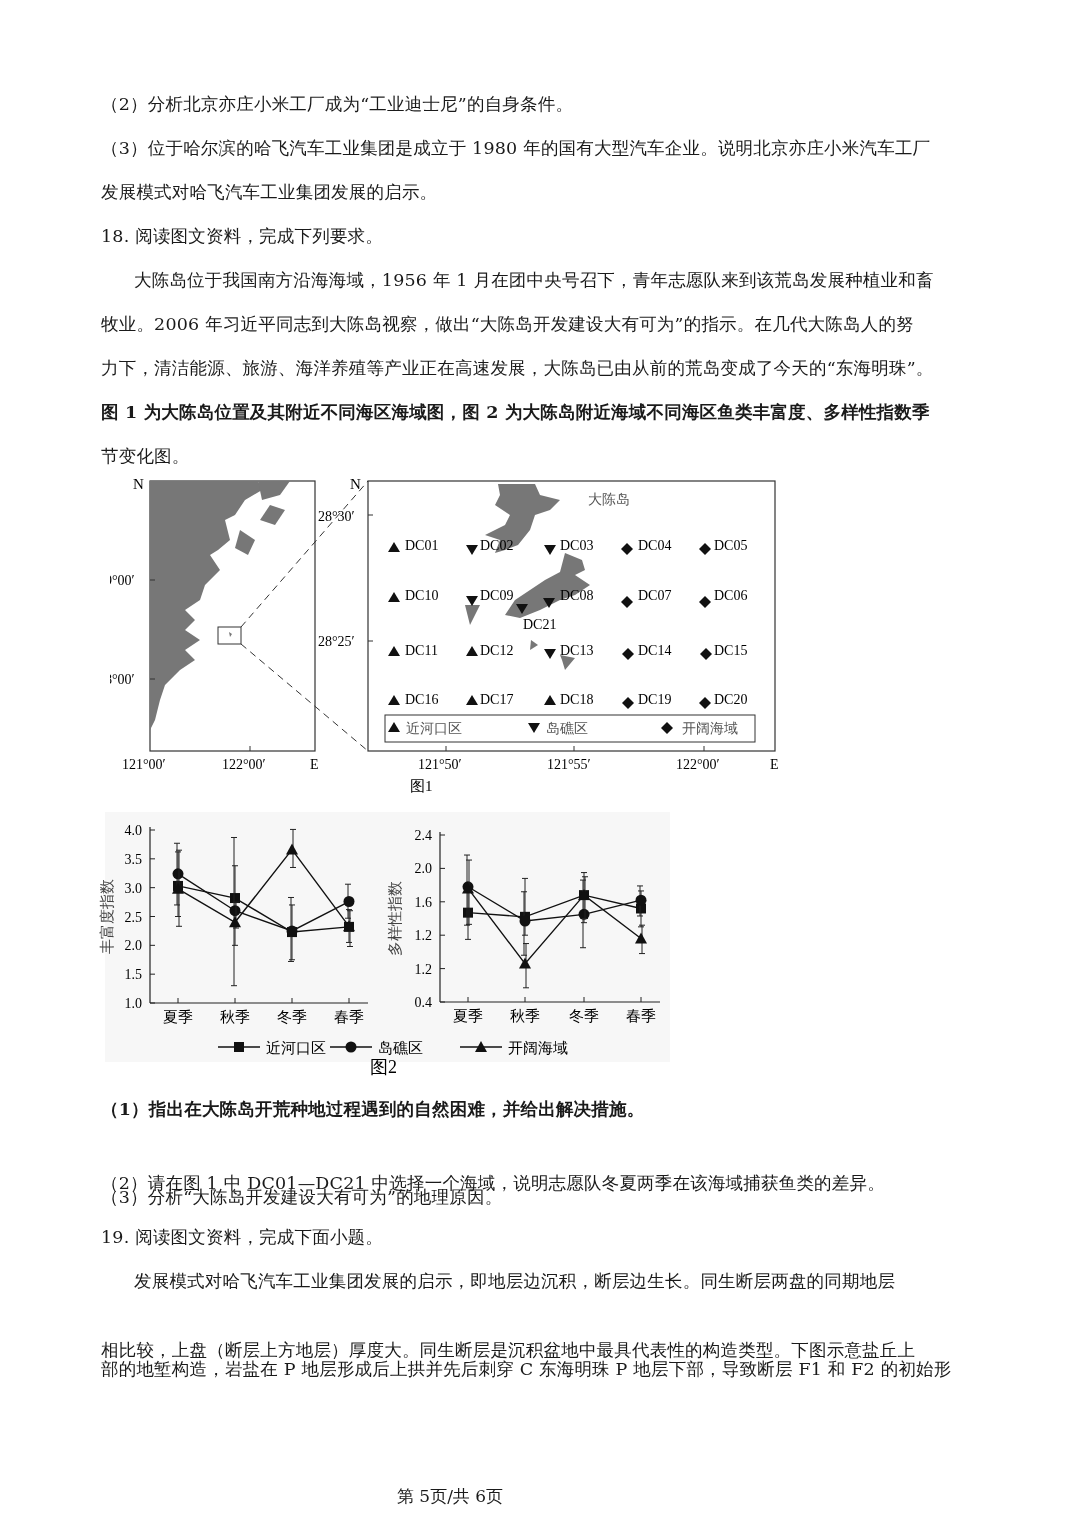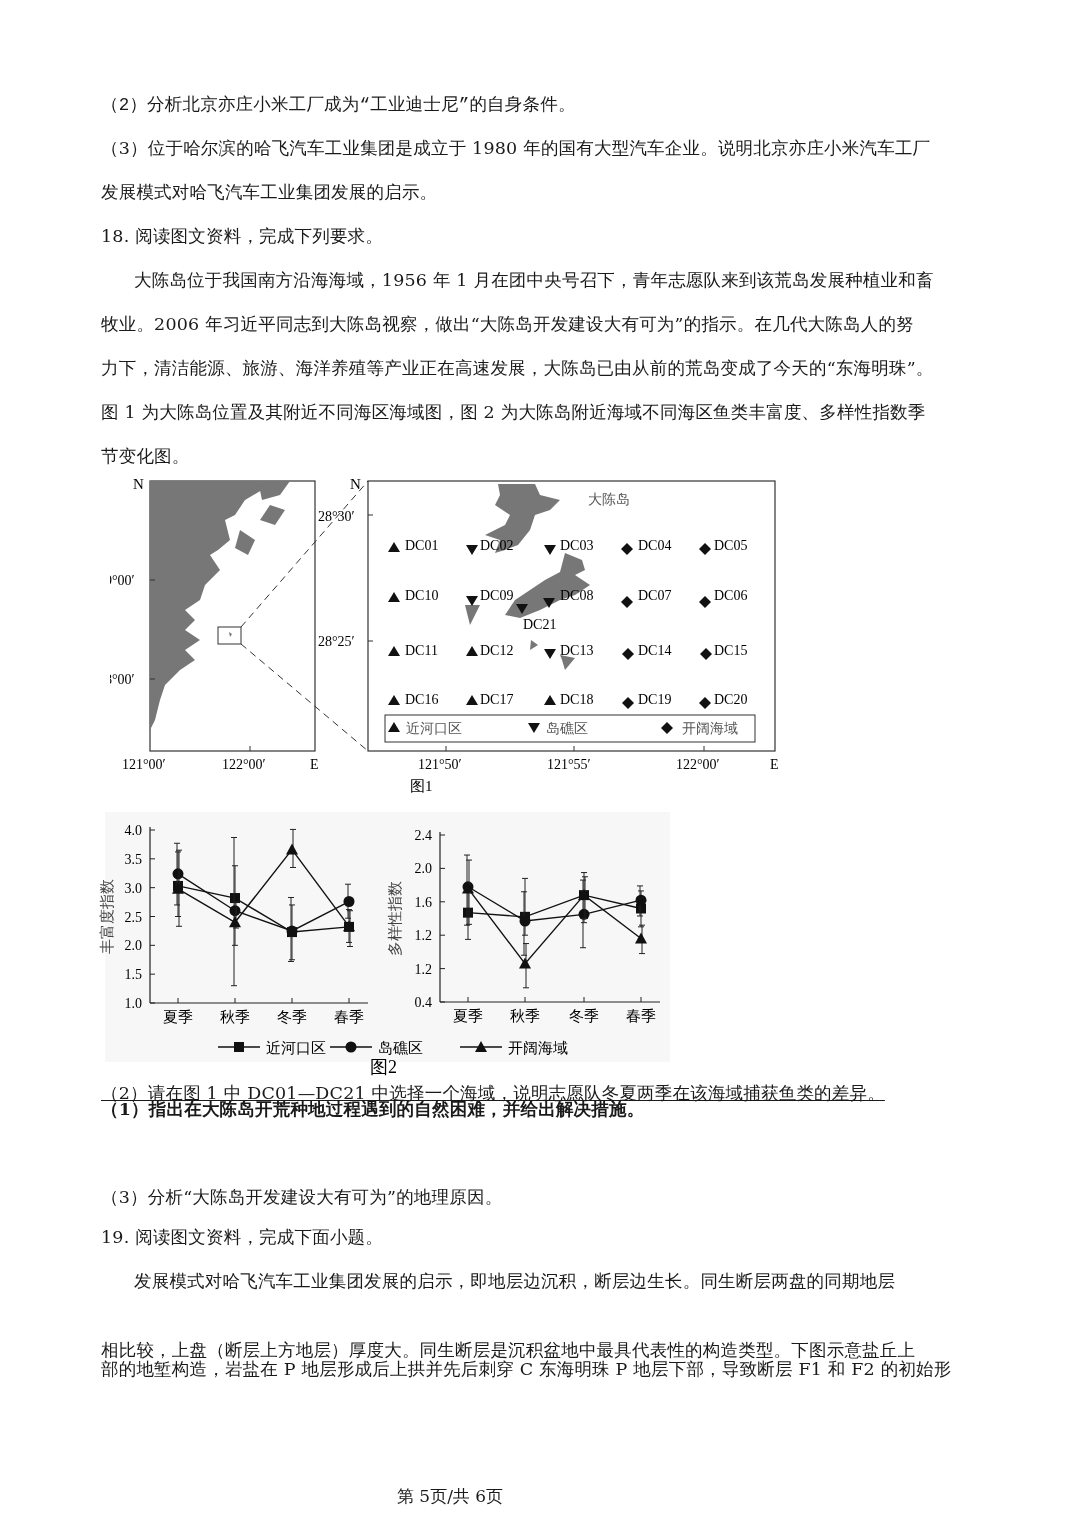"（2）分析北京亦庄小米工厂成为“工业迪士尼”的自身条件。" div.line { font-family: Liberation Mono, monospace -> none }
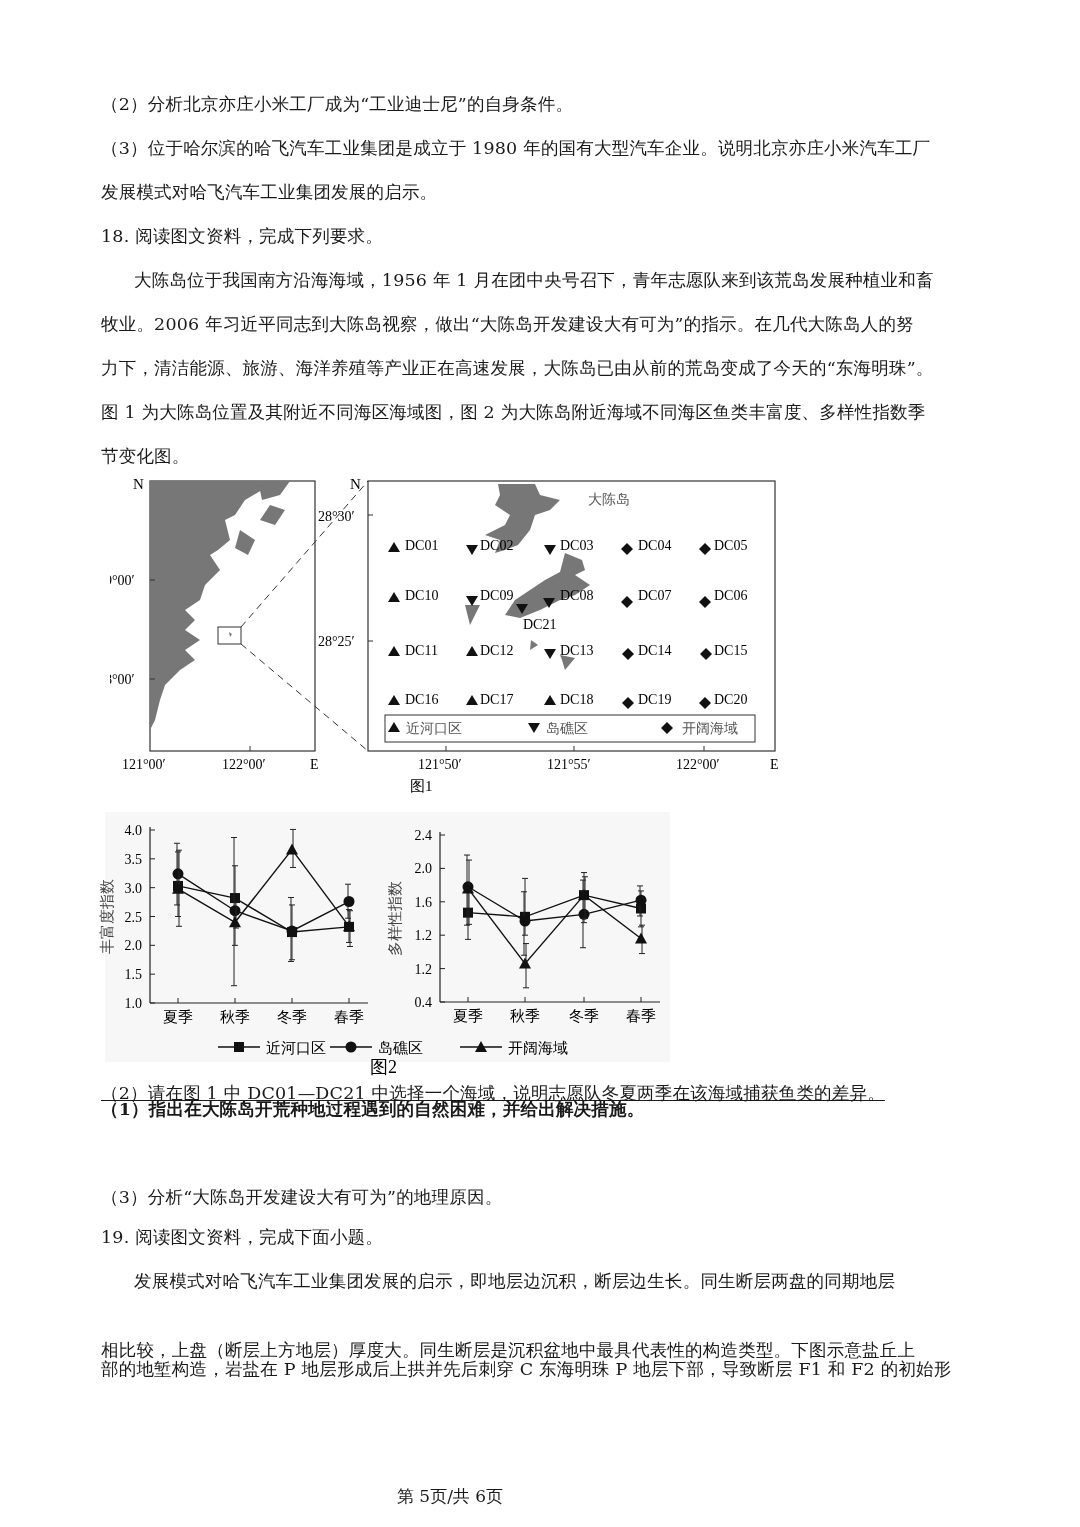"图 1 为大陈岛位置及其附近不同海区海域图，图 2" div.line { font-weight: none -> bold }
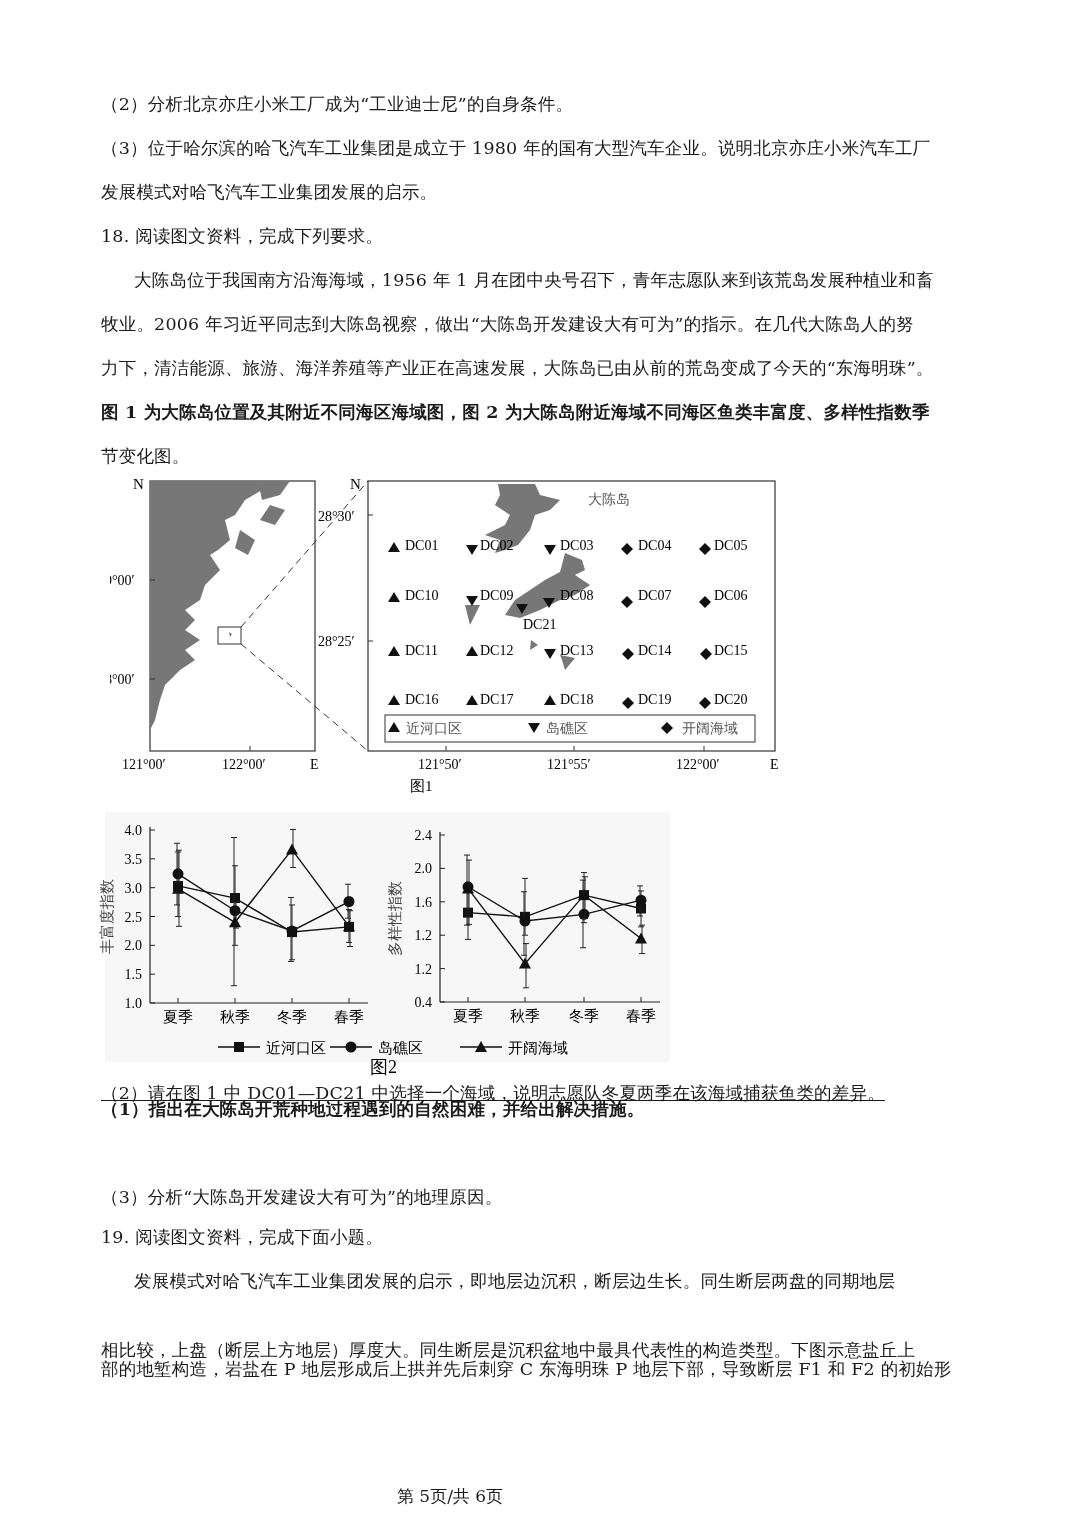"（2）请在图 1 中 DC01—DC21" div.line { text-decoration: underline -> none; top: 1081px -> 1171px }
